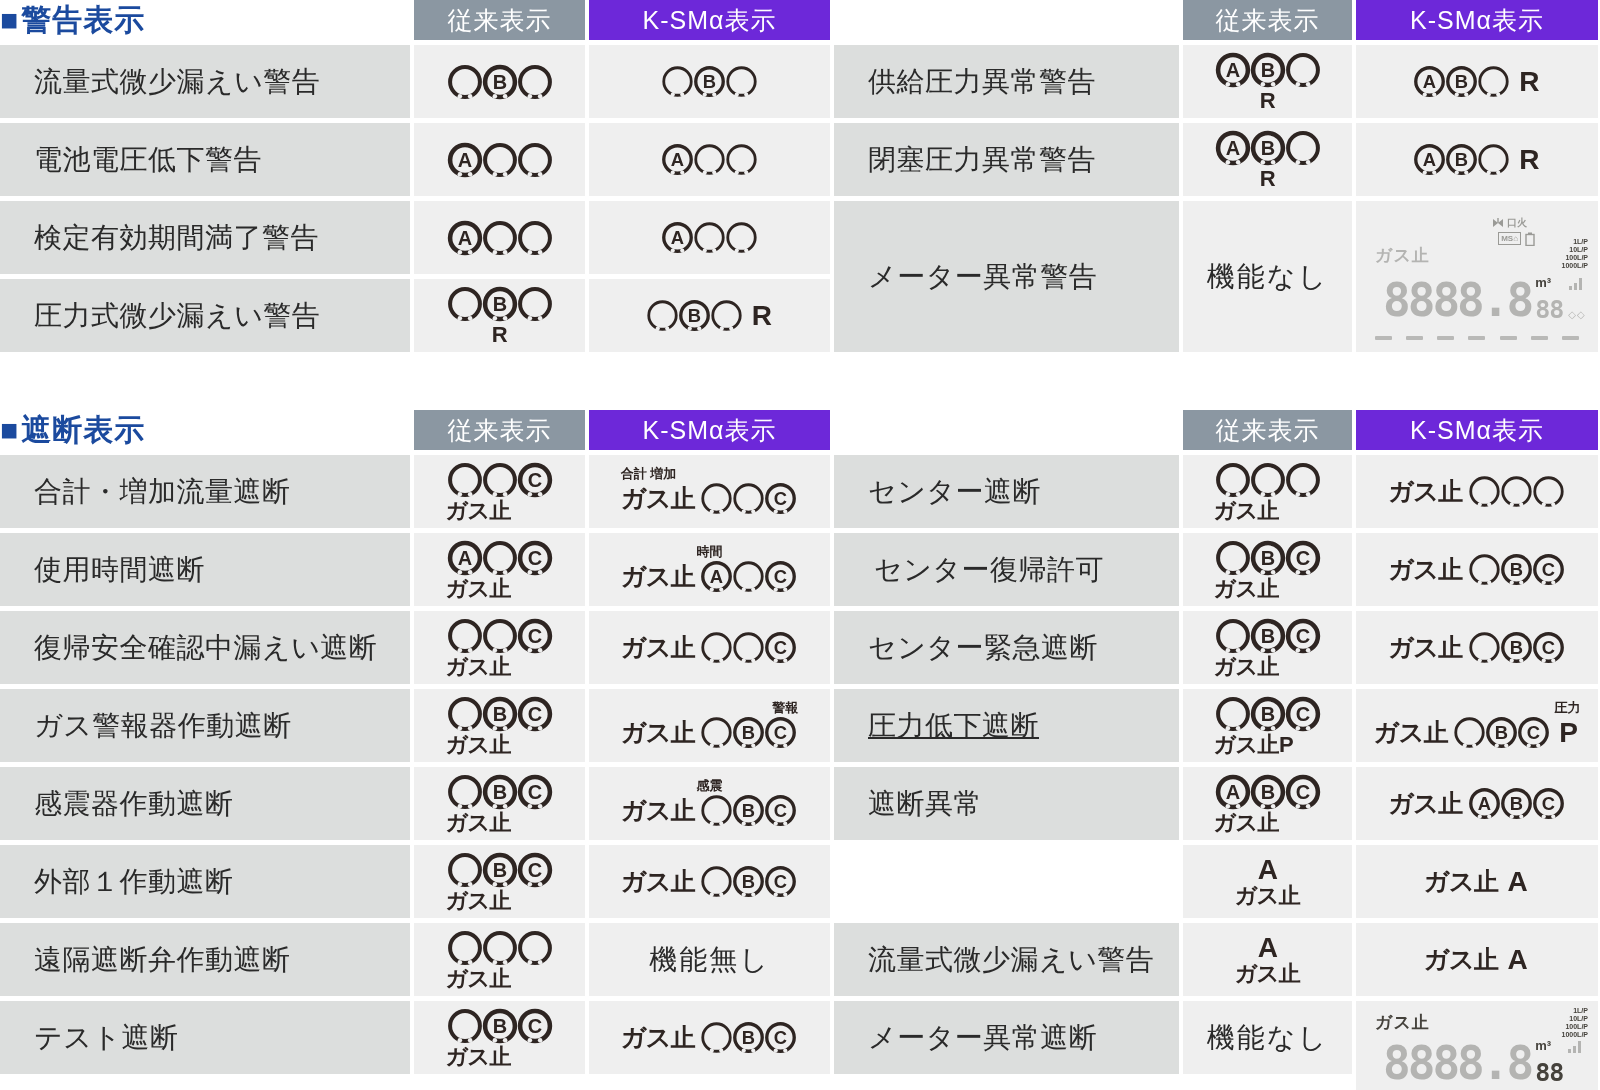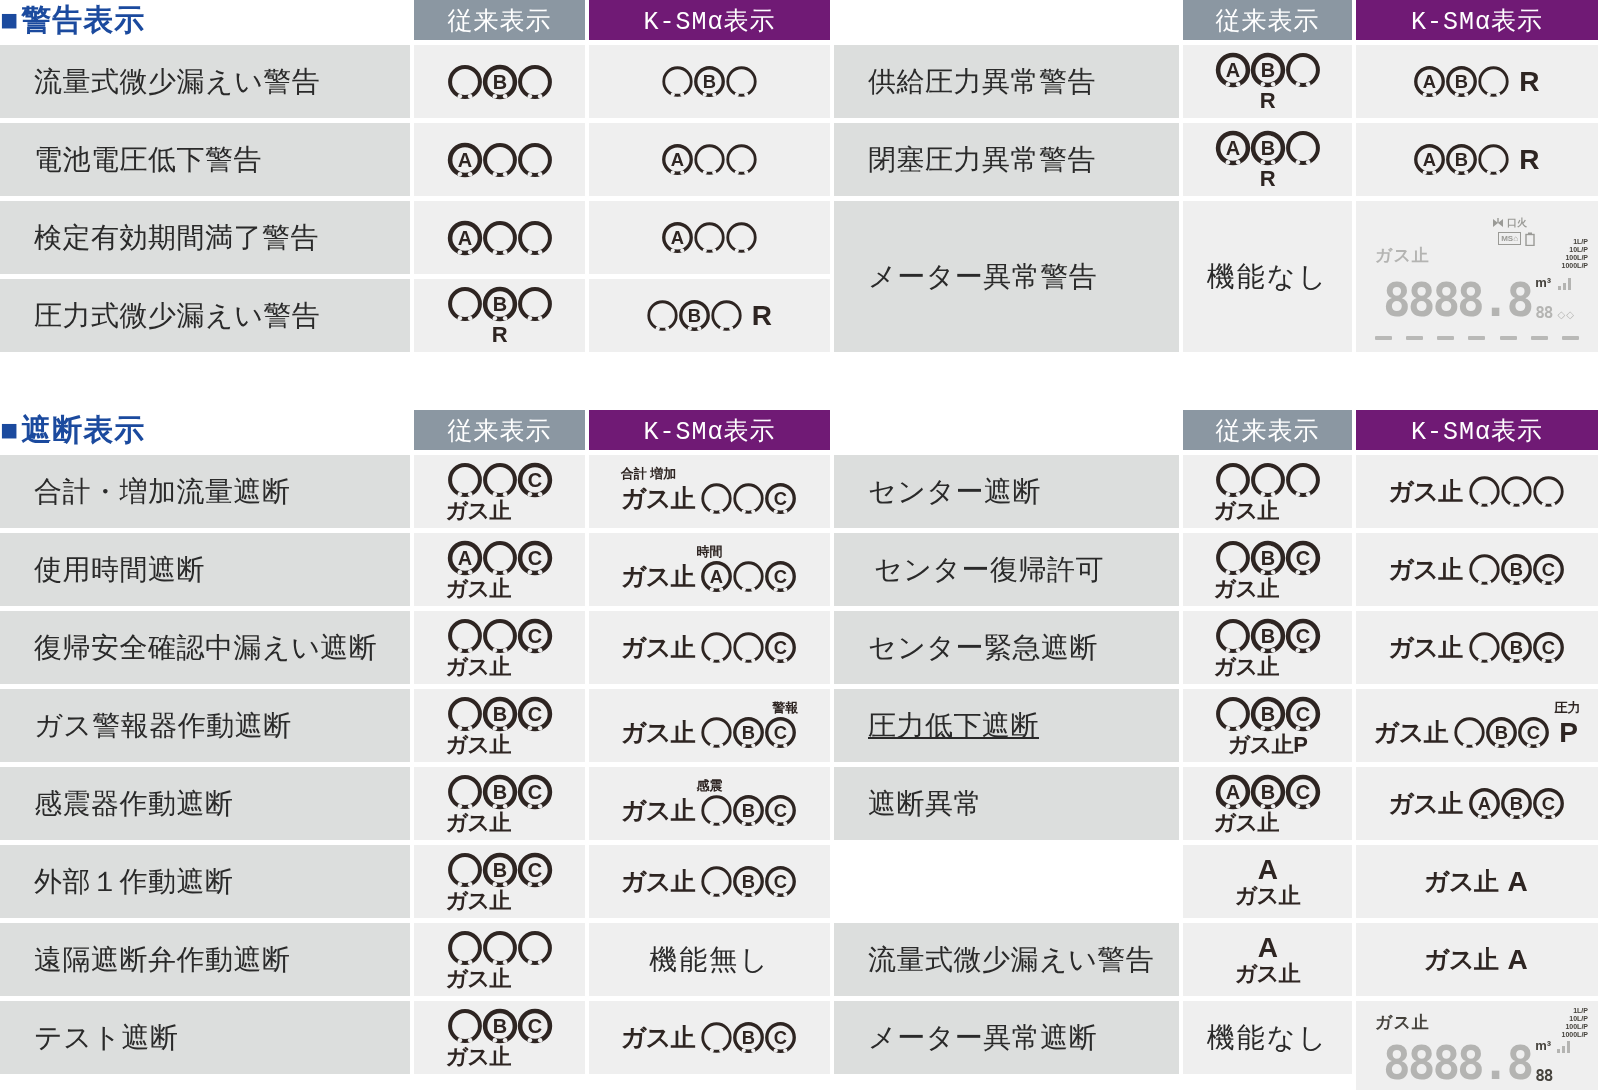"K-SMα表示" .hdr.ksm { background: #701a75 -> #6d28d9; font-family: Liberation Mono, monospace -> none }
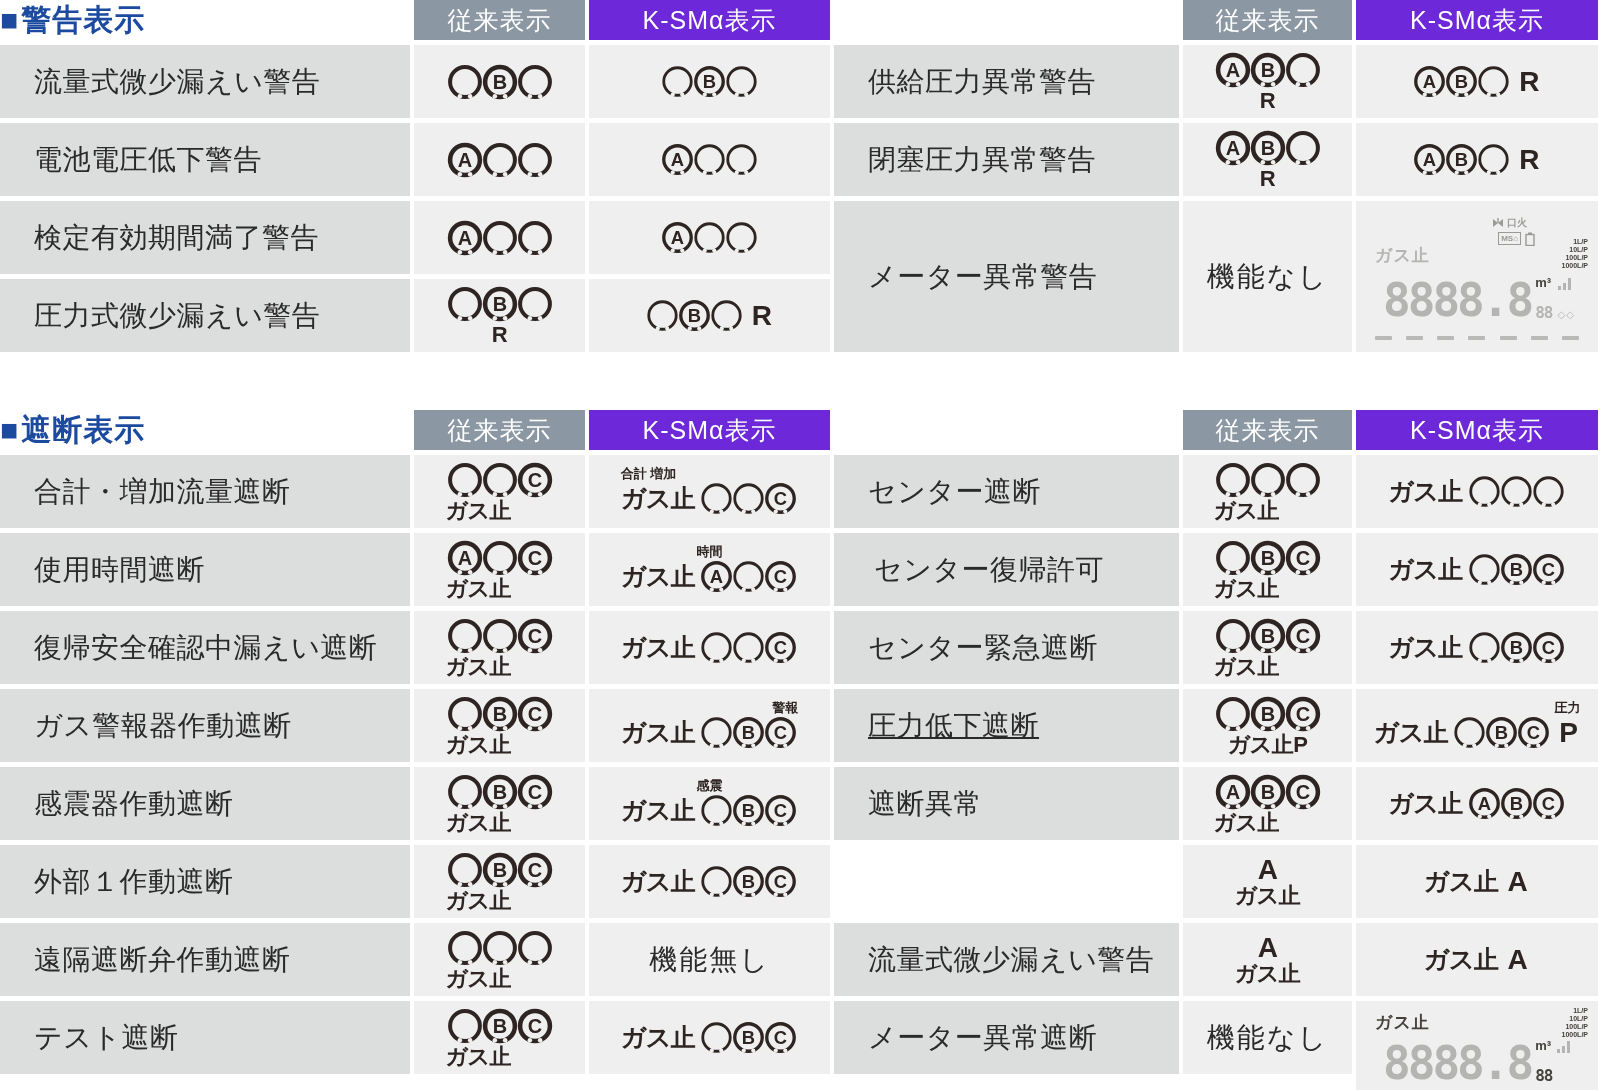"88" .lcd-sub { font-size: 16px -> 25px }
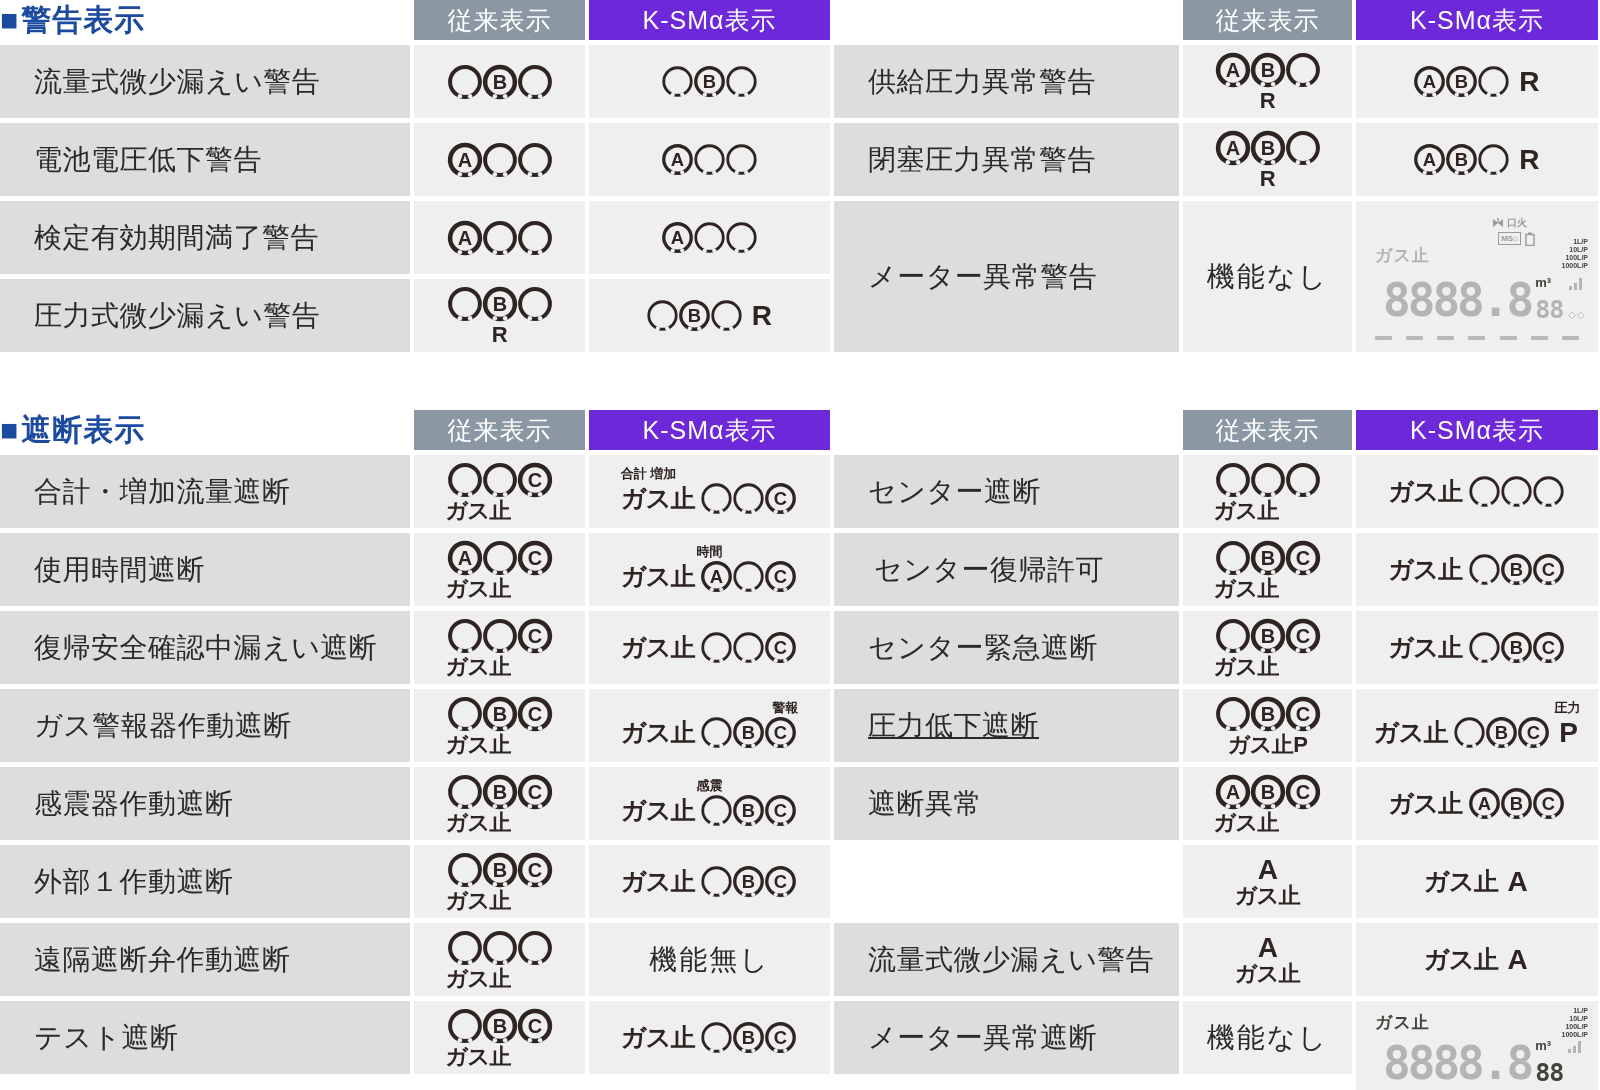"ガス止P" div.sub { text-align: center -> left }
